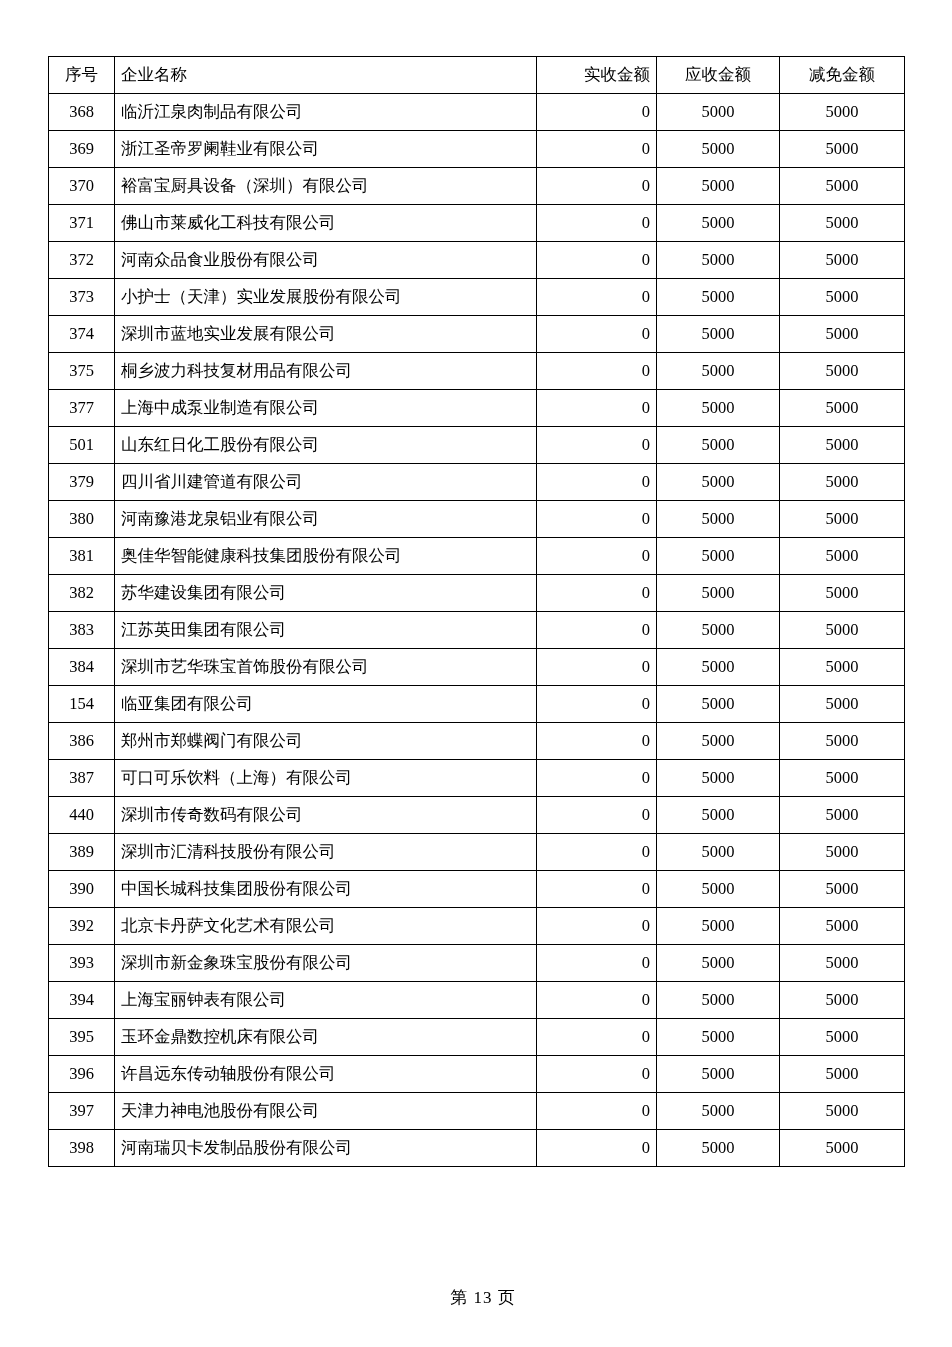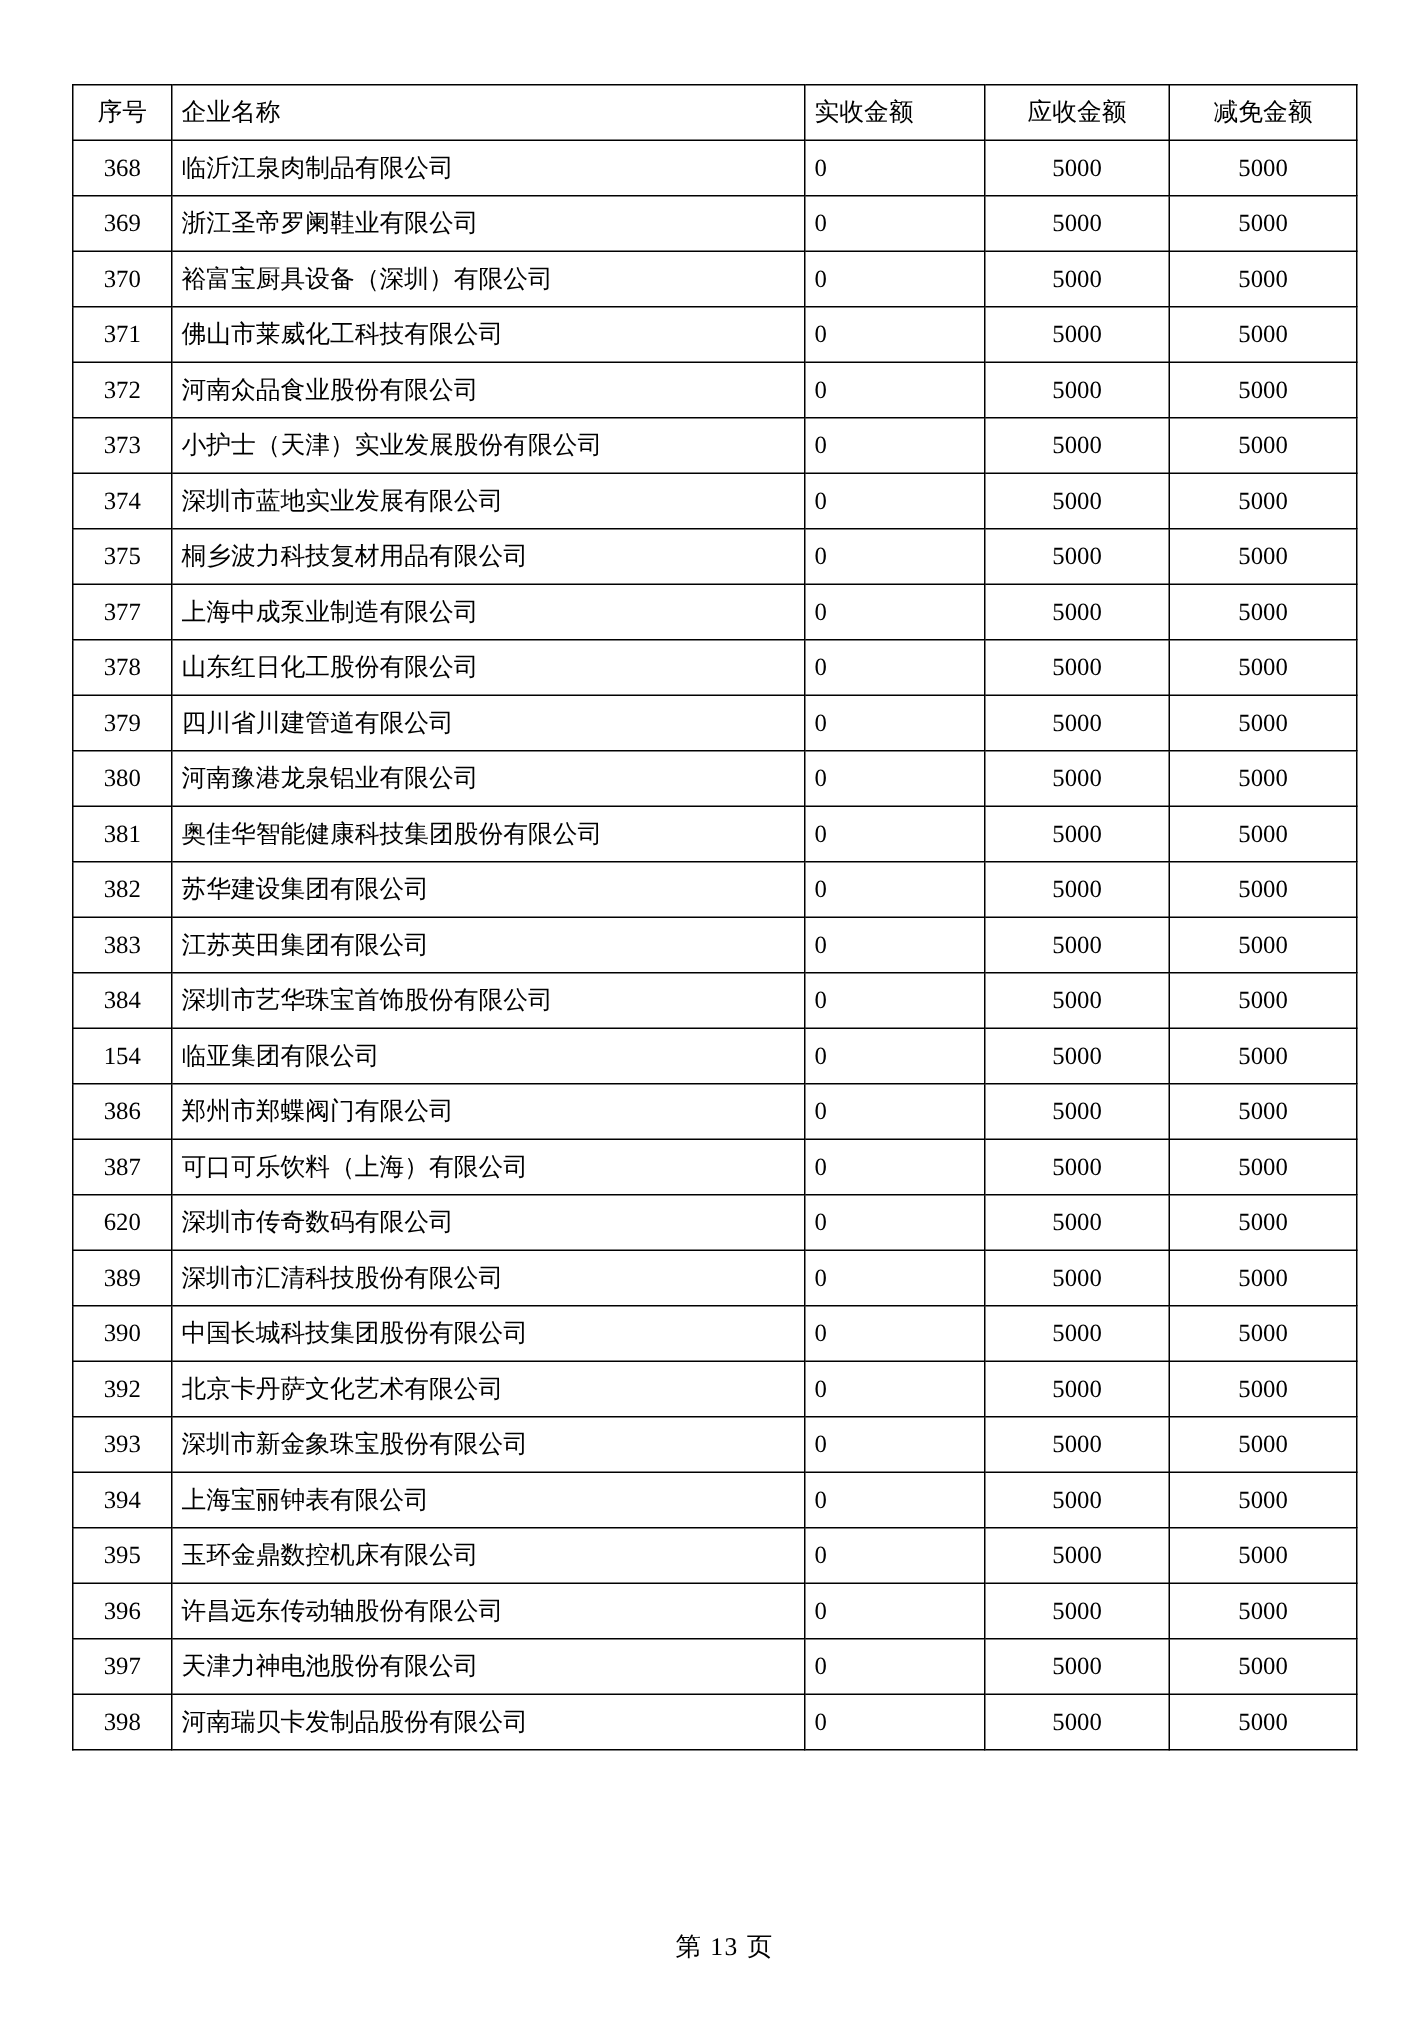"实收金额" th.col-paid, td.col-paid { text-align: left -> right }
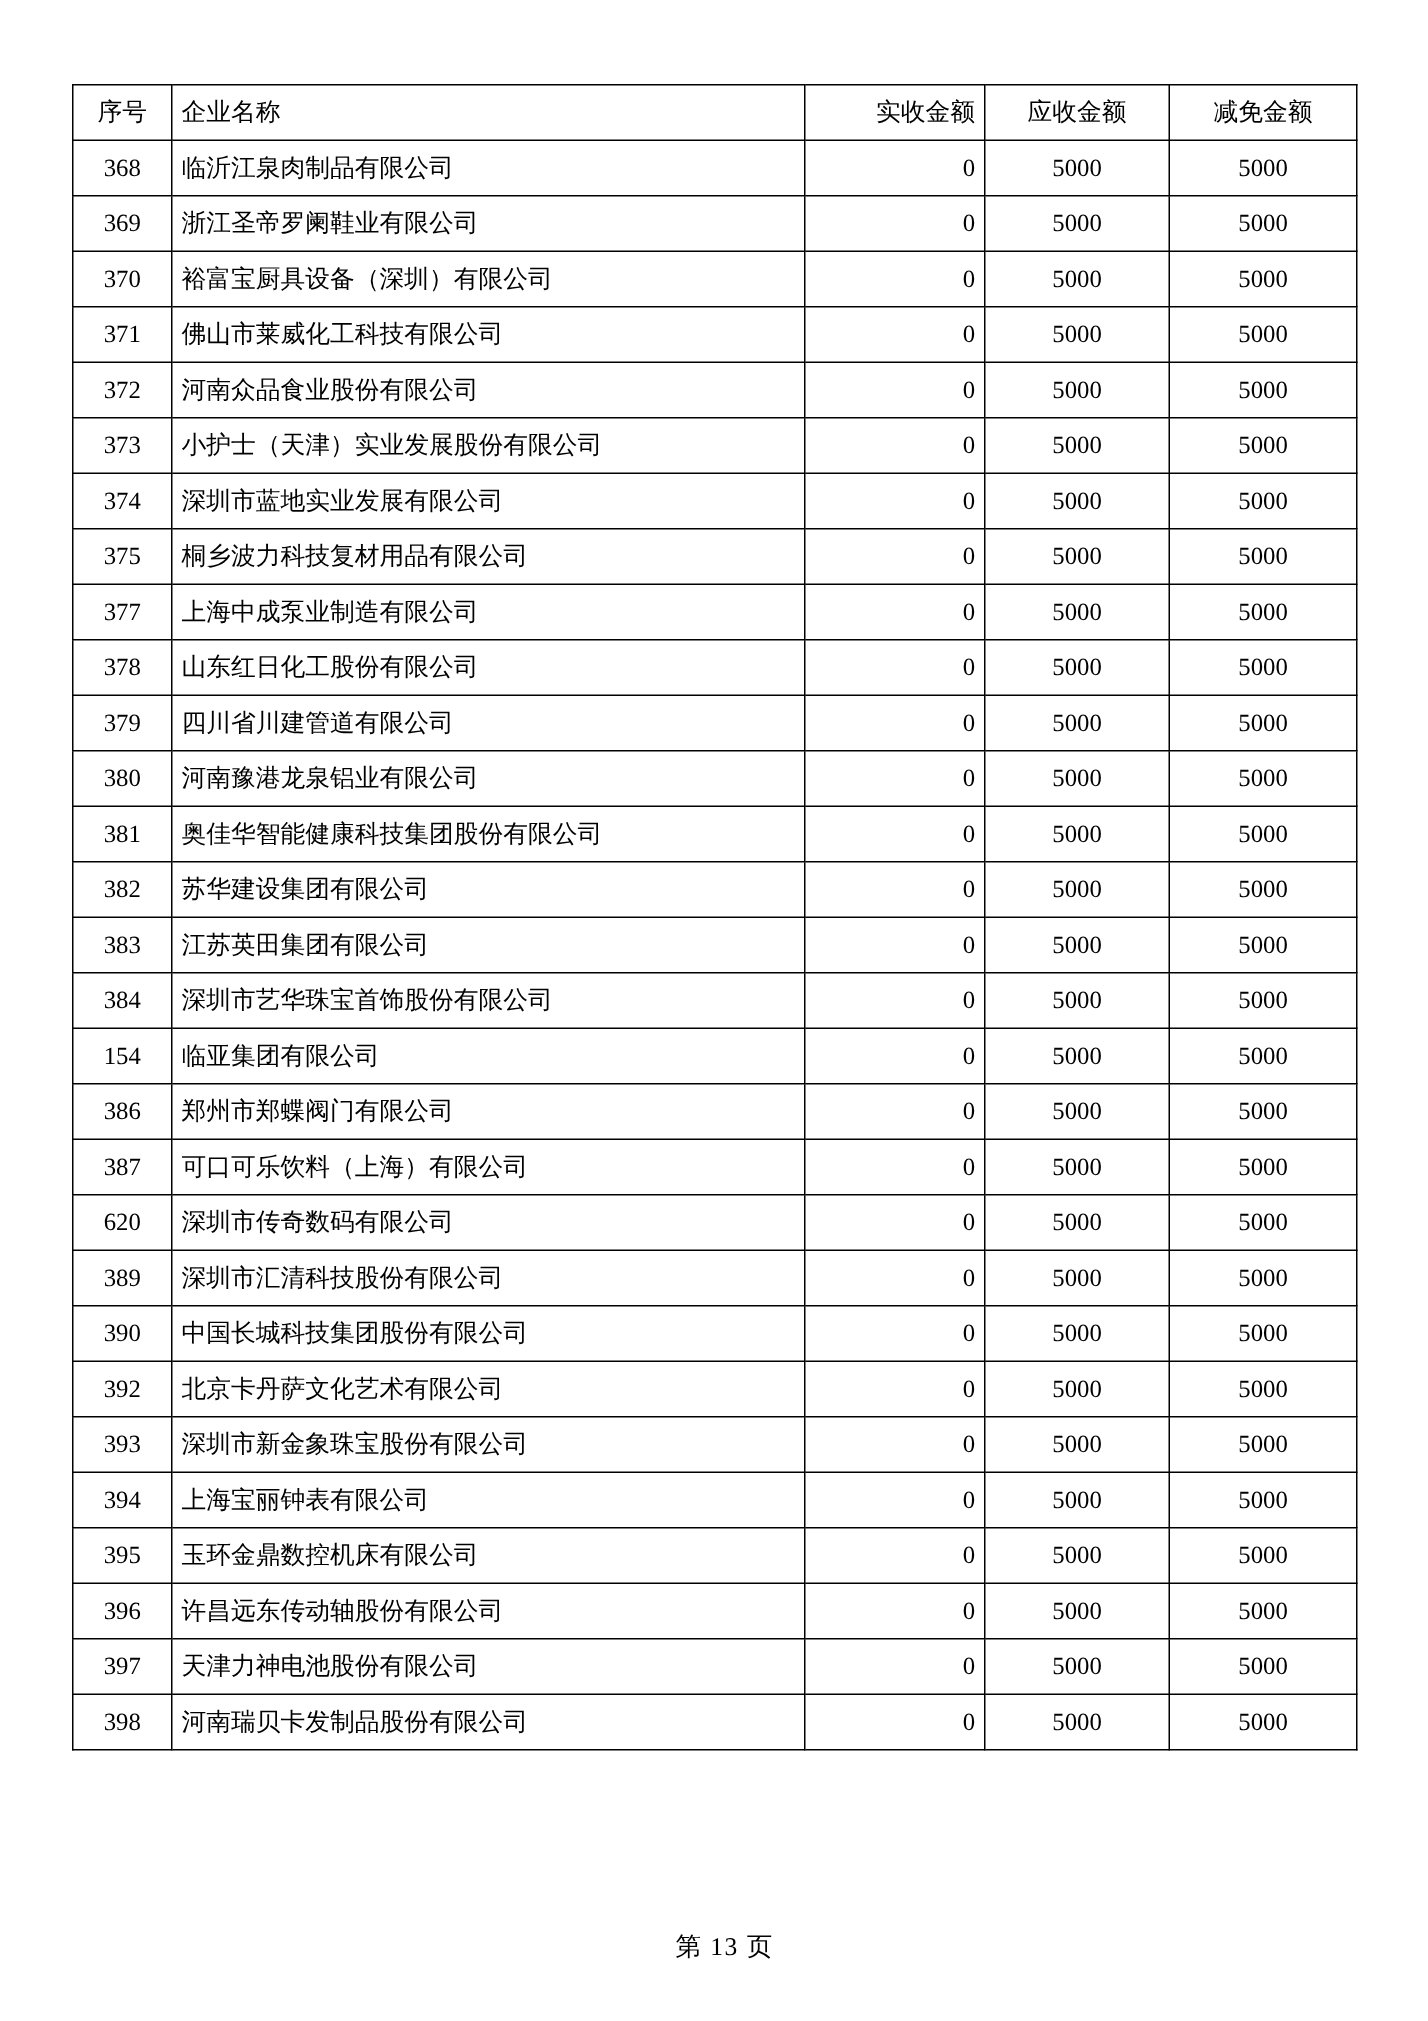"378" td.col-index { text: 378 -> 501 }
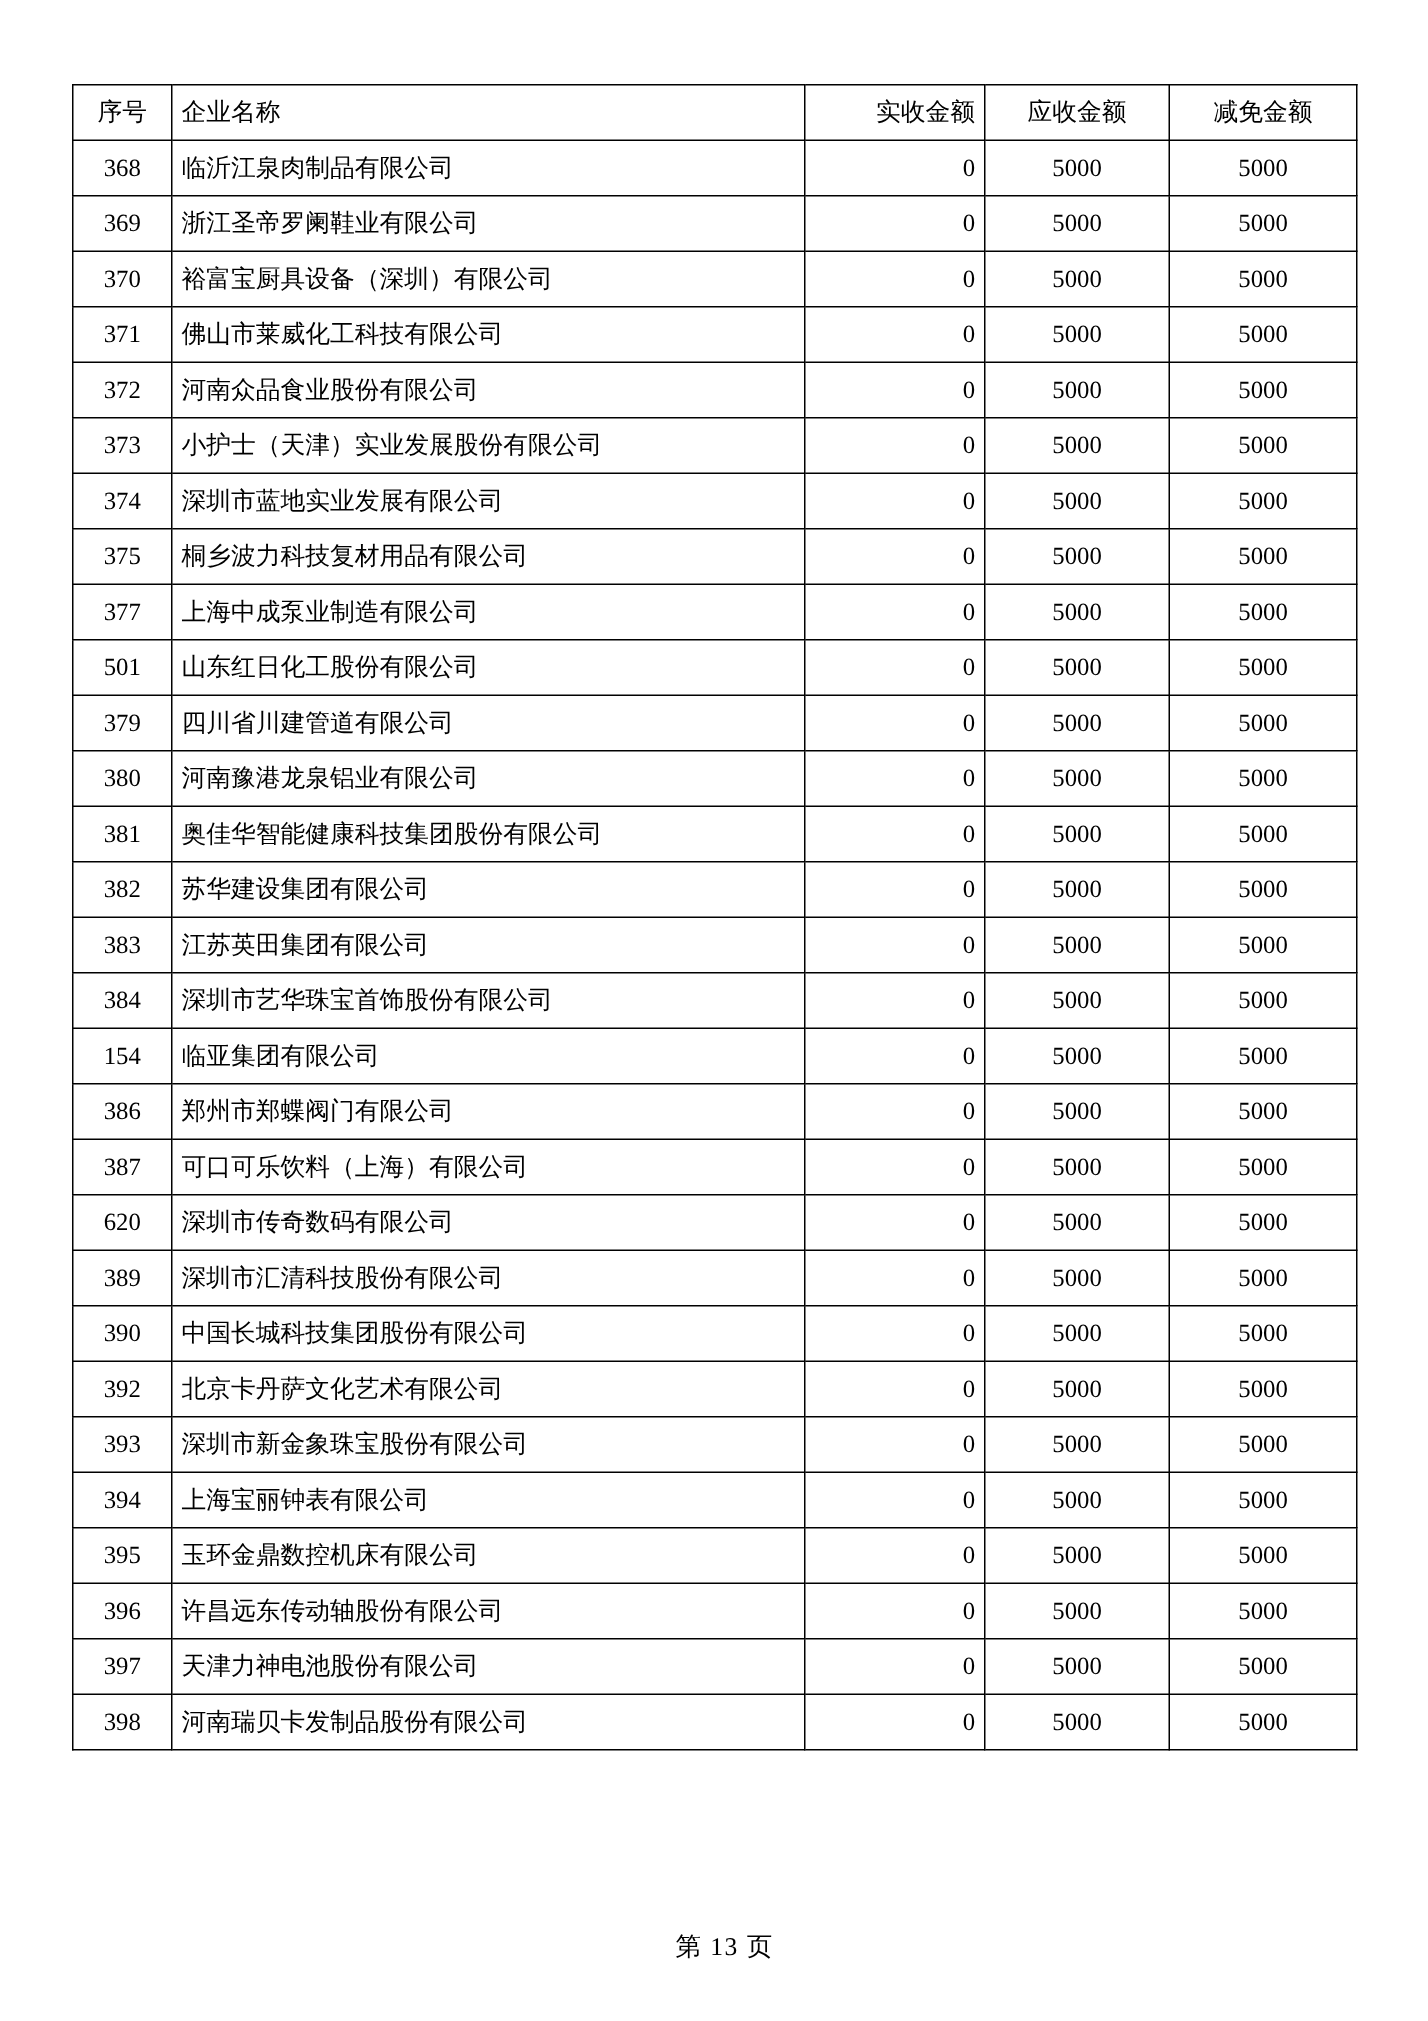"620" td.col-index { text: 620 -> 440 }
